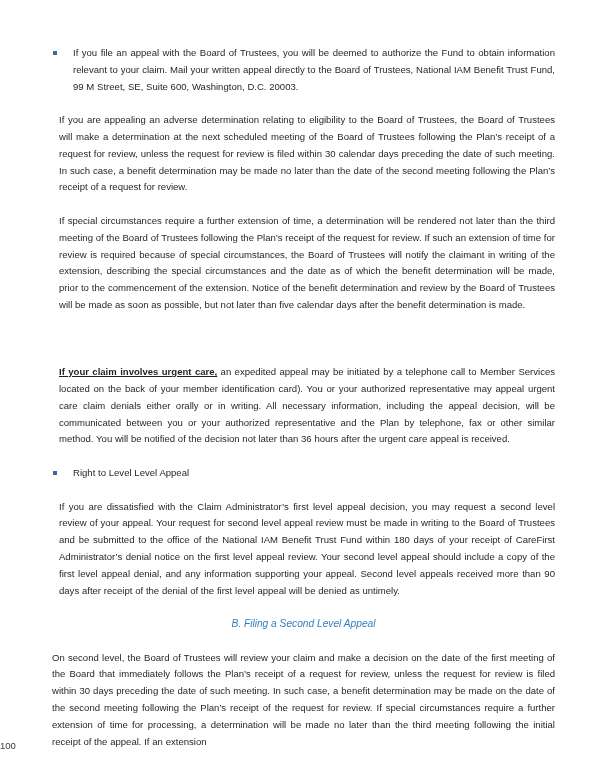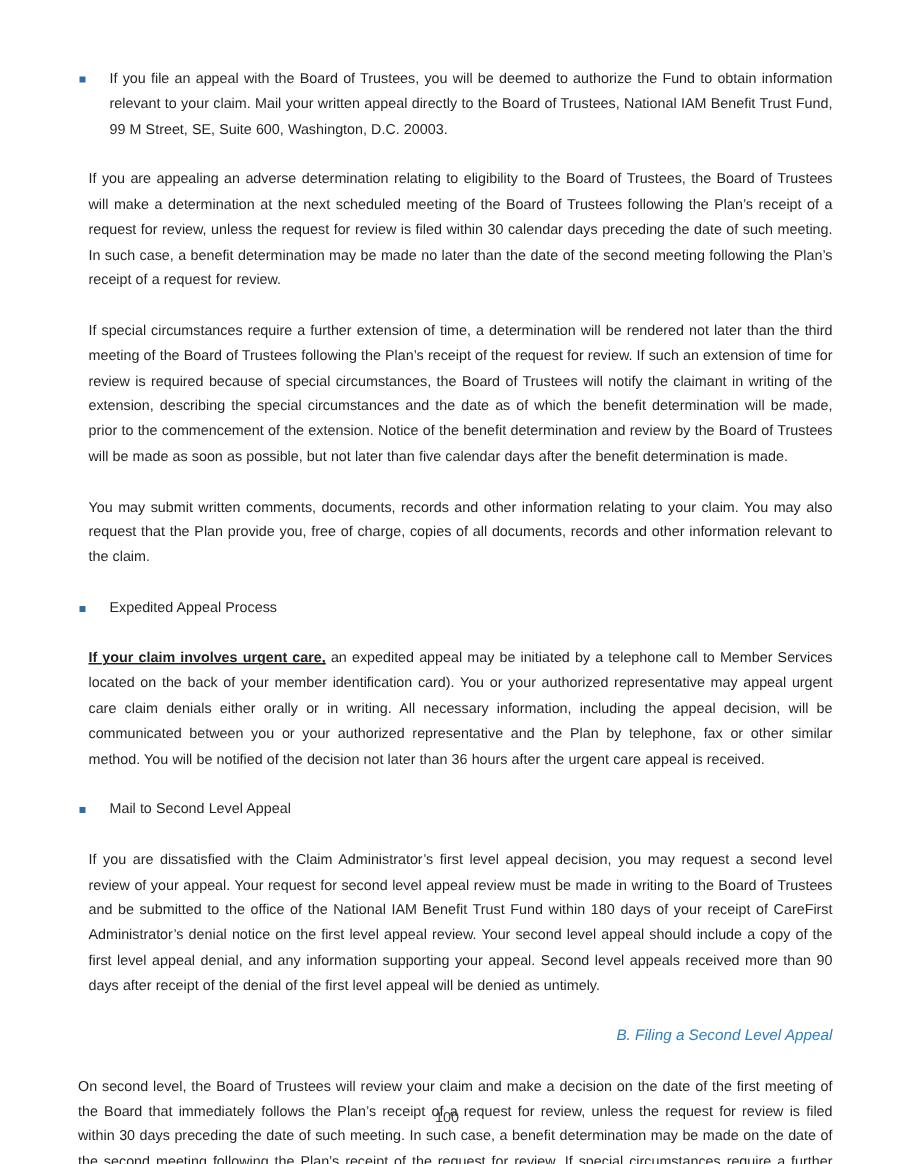"You may submit written comments," p.para { html: <p>You may submit written comments, documents, records and other information relating to your claim. You may also request that the Plan provide you, free of charge, copies of all documents, records and other information relevant to the claim.</p> -> none }
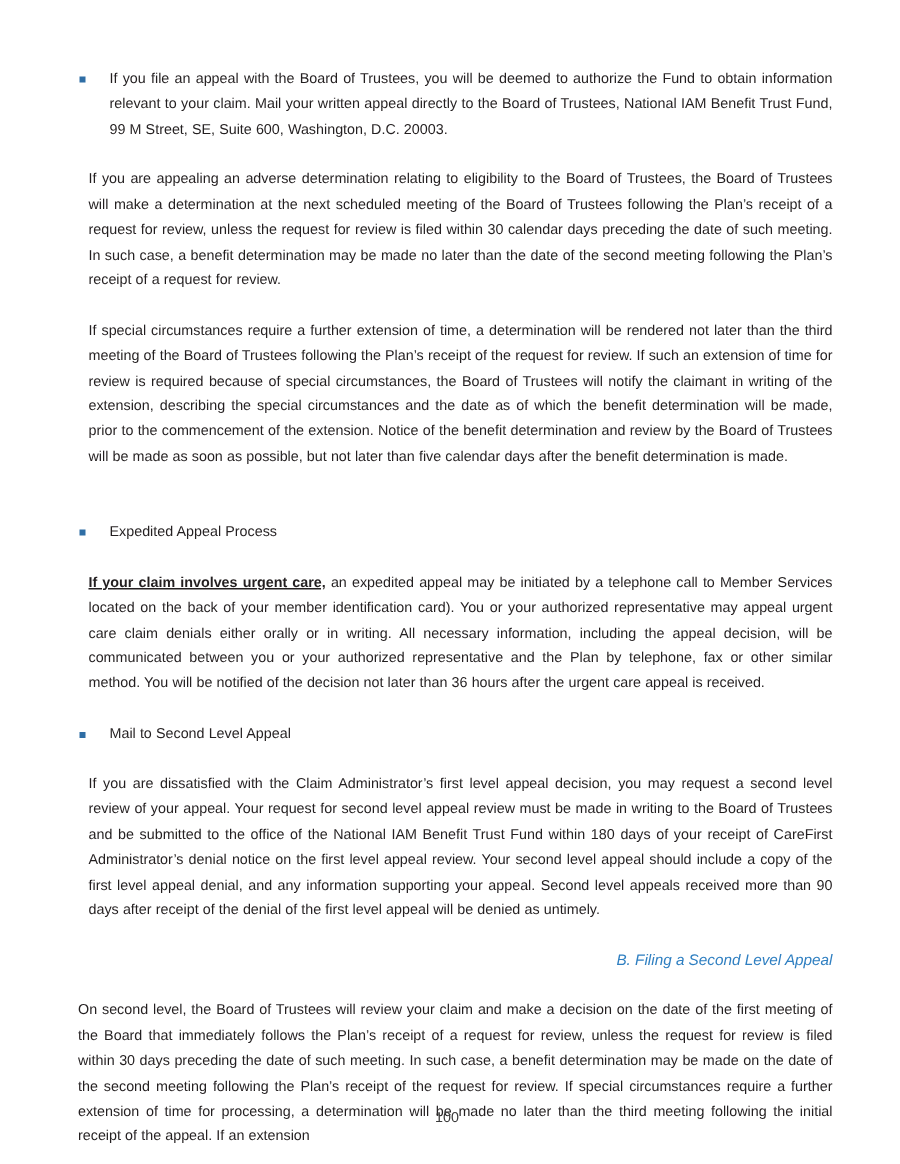"Expedited Appeal Process" div.bullet-row { html: <div> <span></span> <p>Expedited Appeal Process</p> </div> -> none }
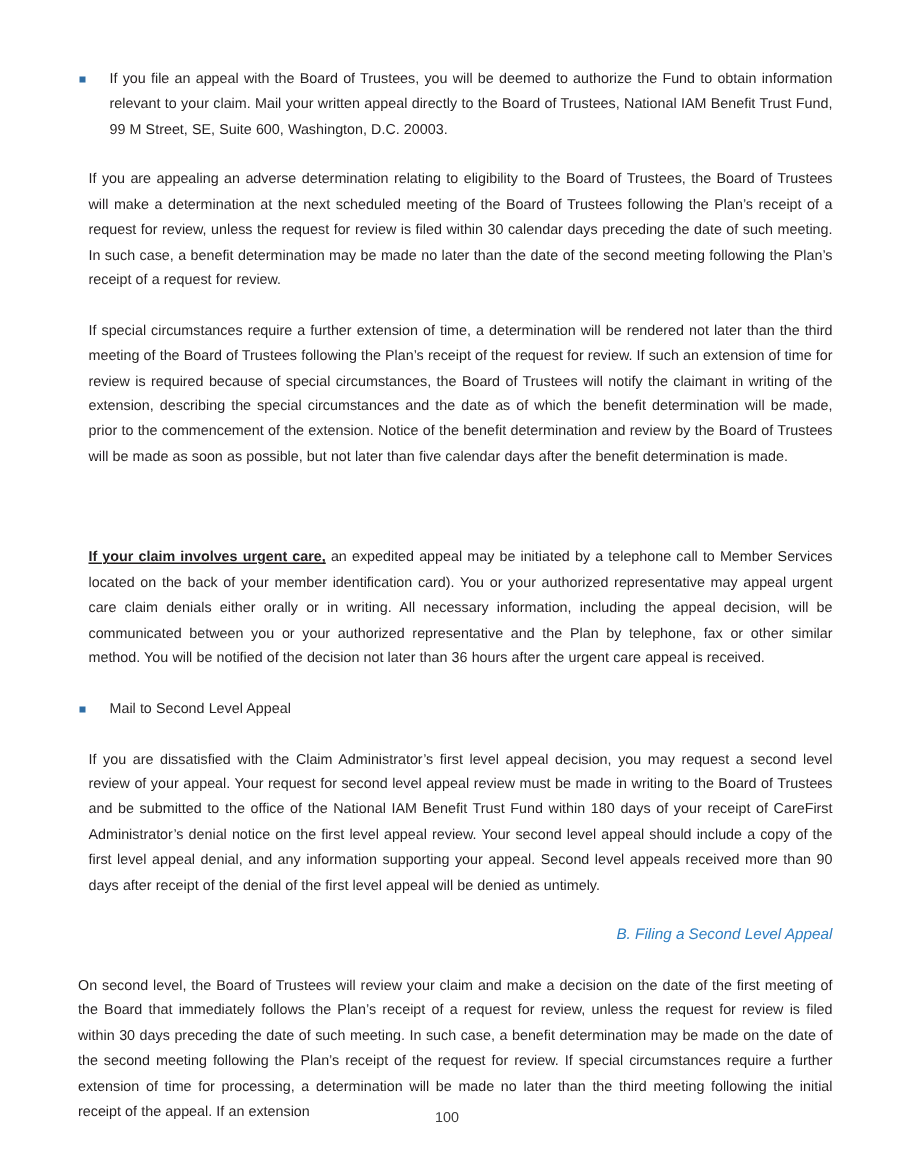"Mail to Second Level Appeal" p.para { text: Mail to Second -> Right to Level }
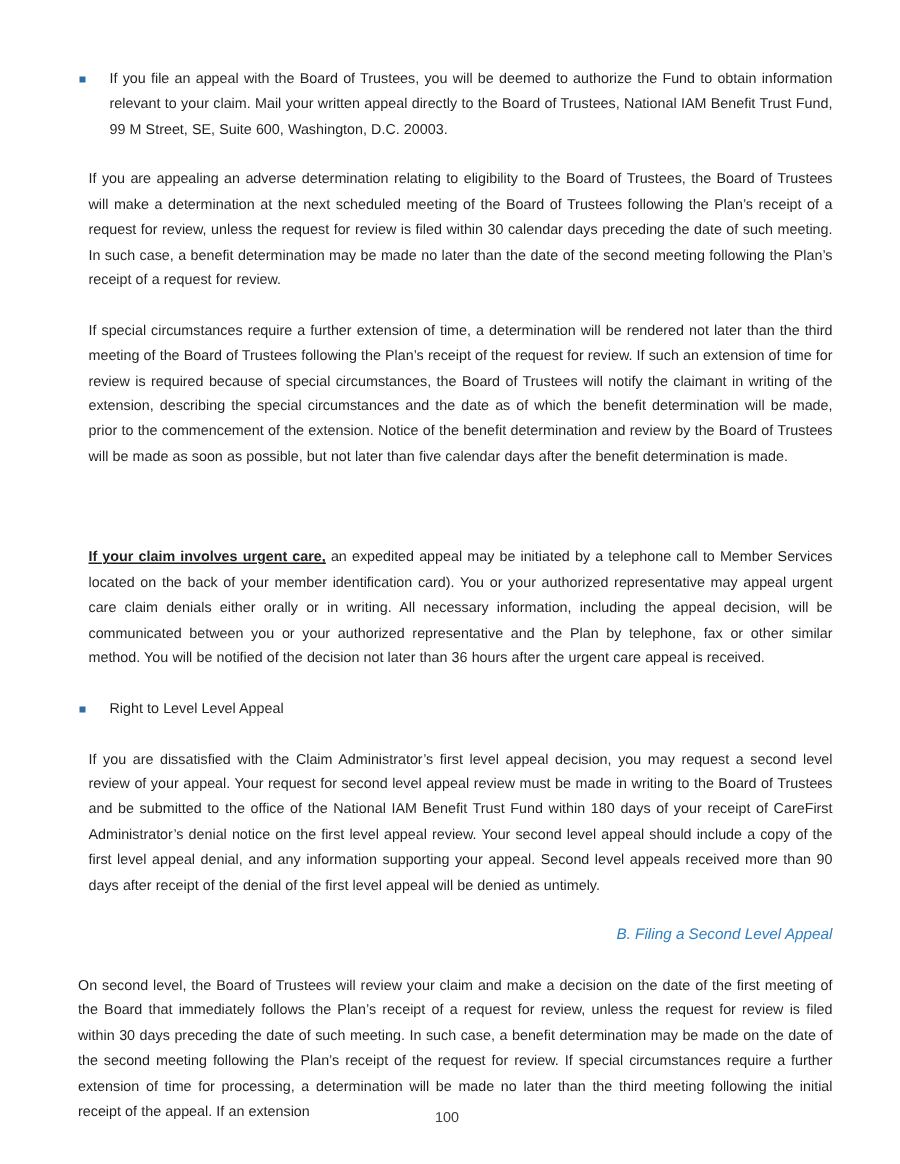"B. Filing a Second Level" .section-heading { text-align: right -> center }
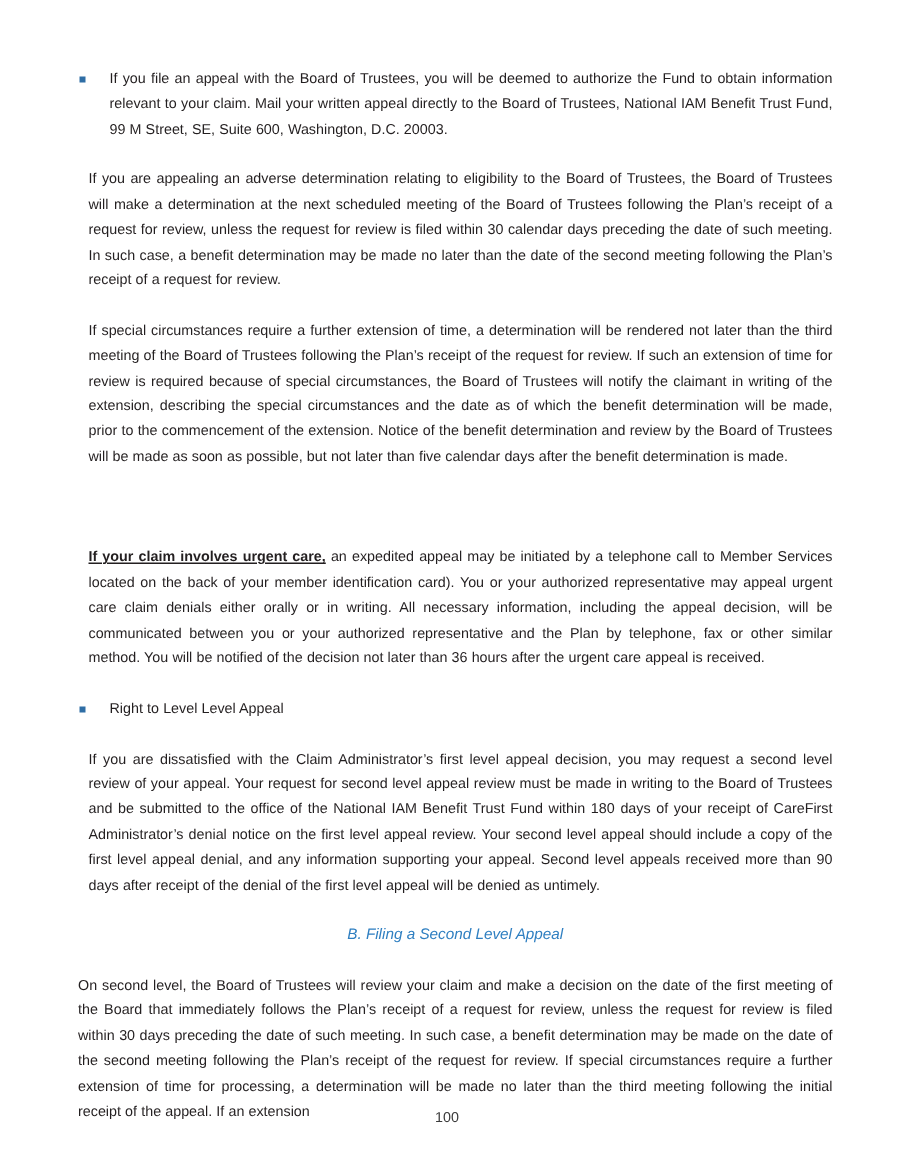"100" .page-number { text-align: center -> none }
